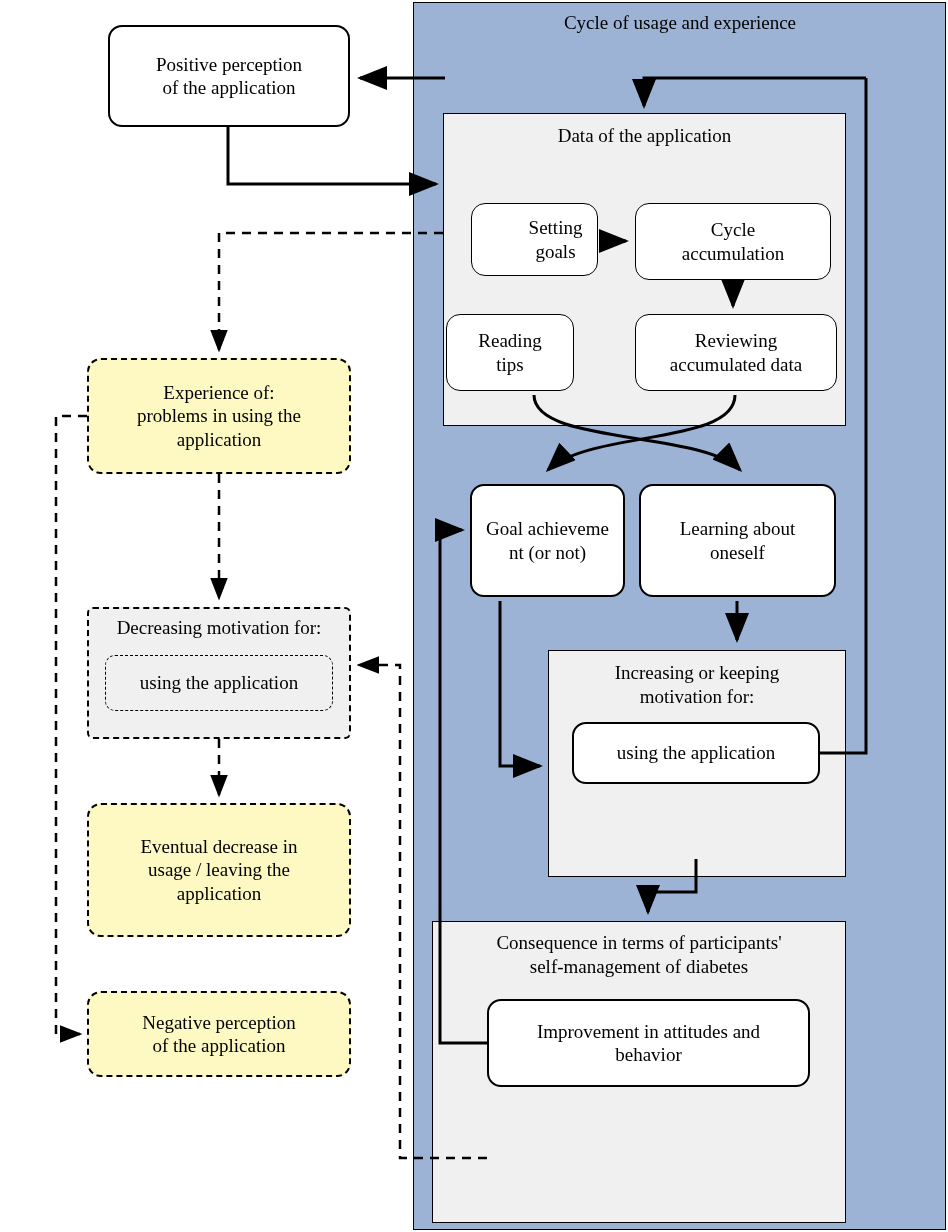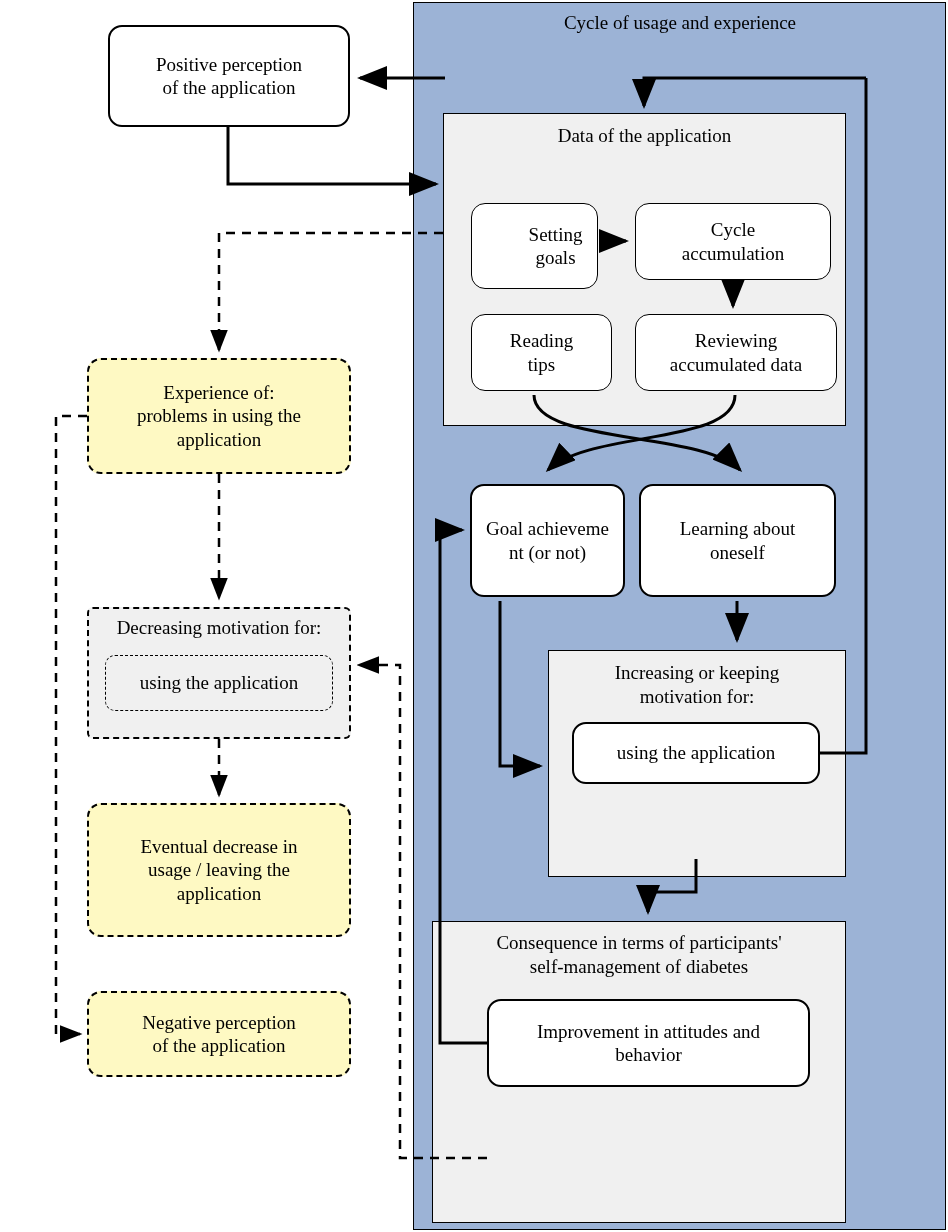"Setting" div.node { height: 86px -> 73px }
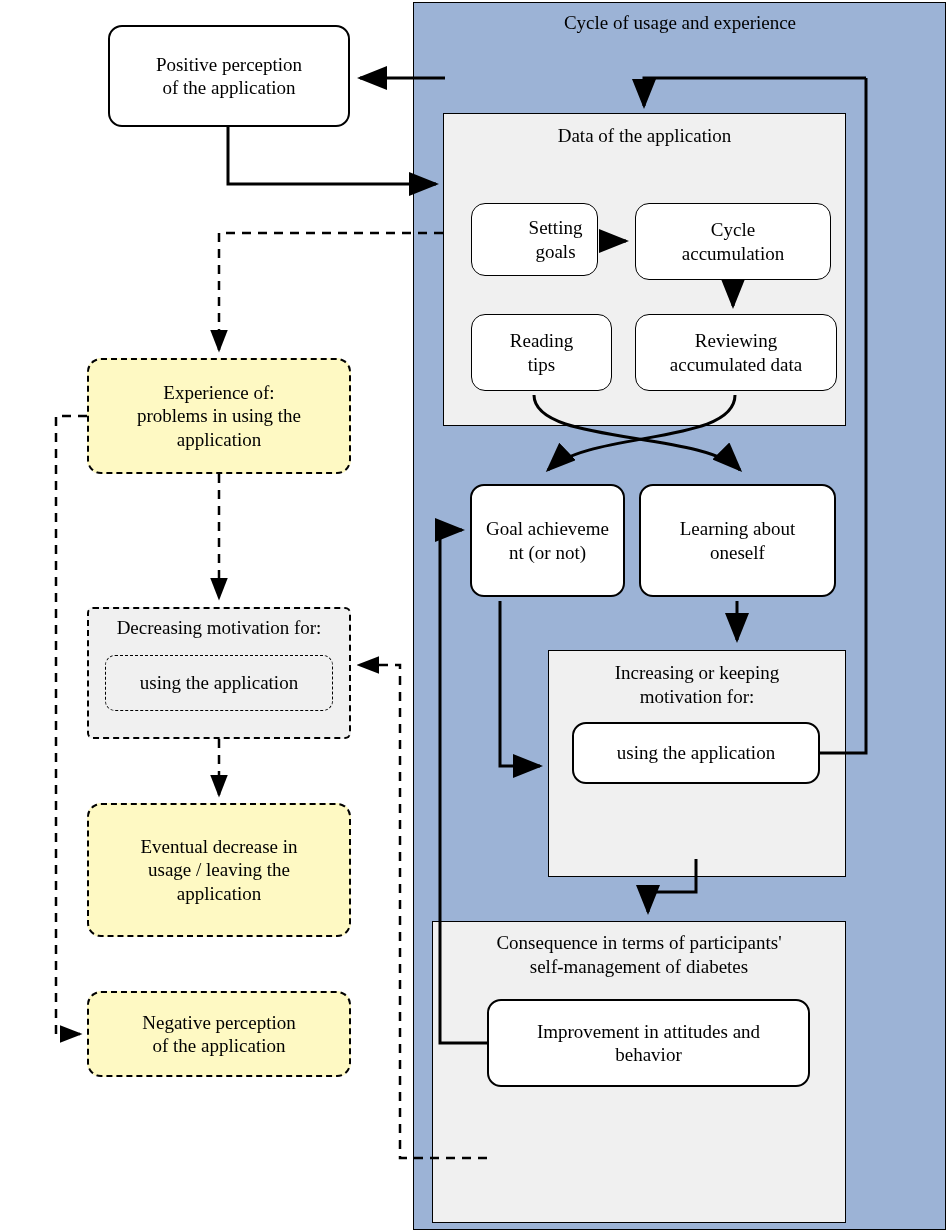"Reading" div.node { left: 471px -> 446px; width: 141px -> 128px }
